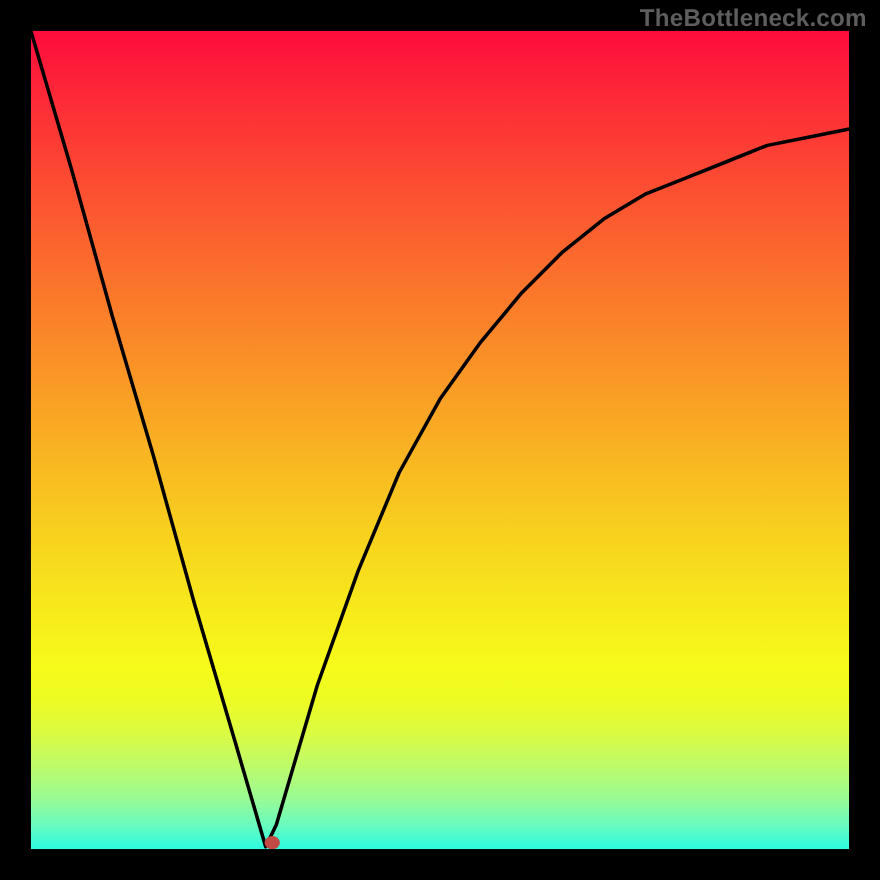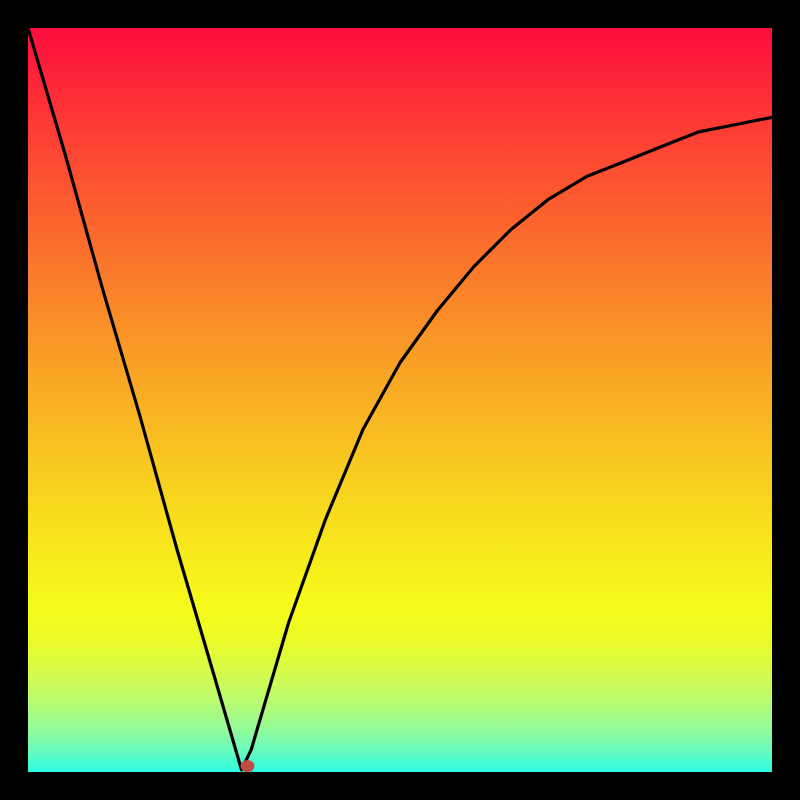"TheBottleneck.com" div.watermark { html: none -> <div>TheBottleneck.com</div> }
